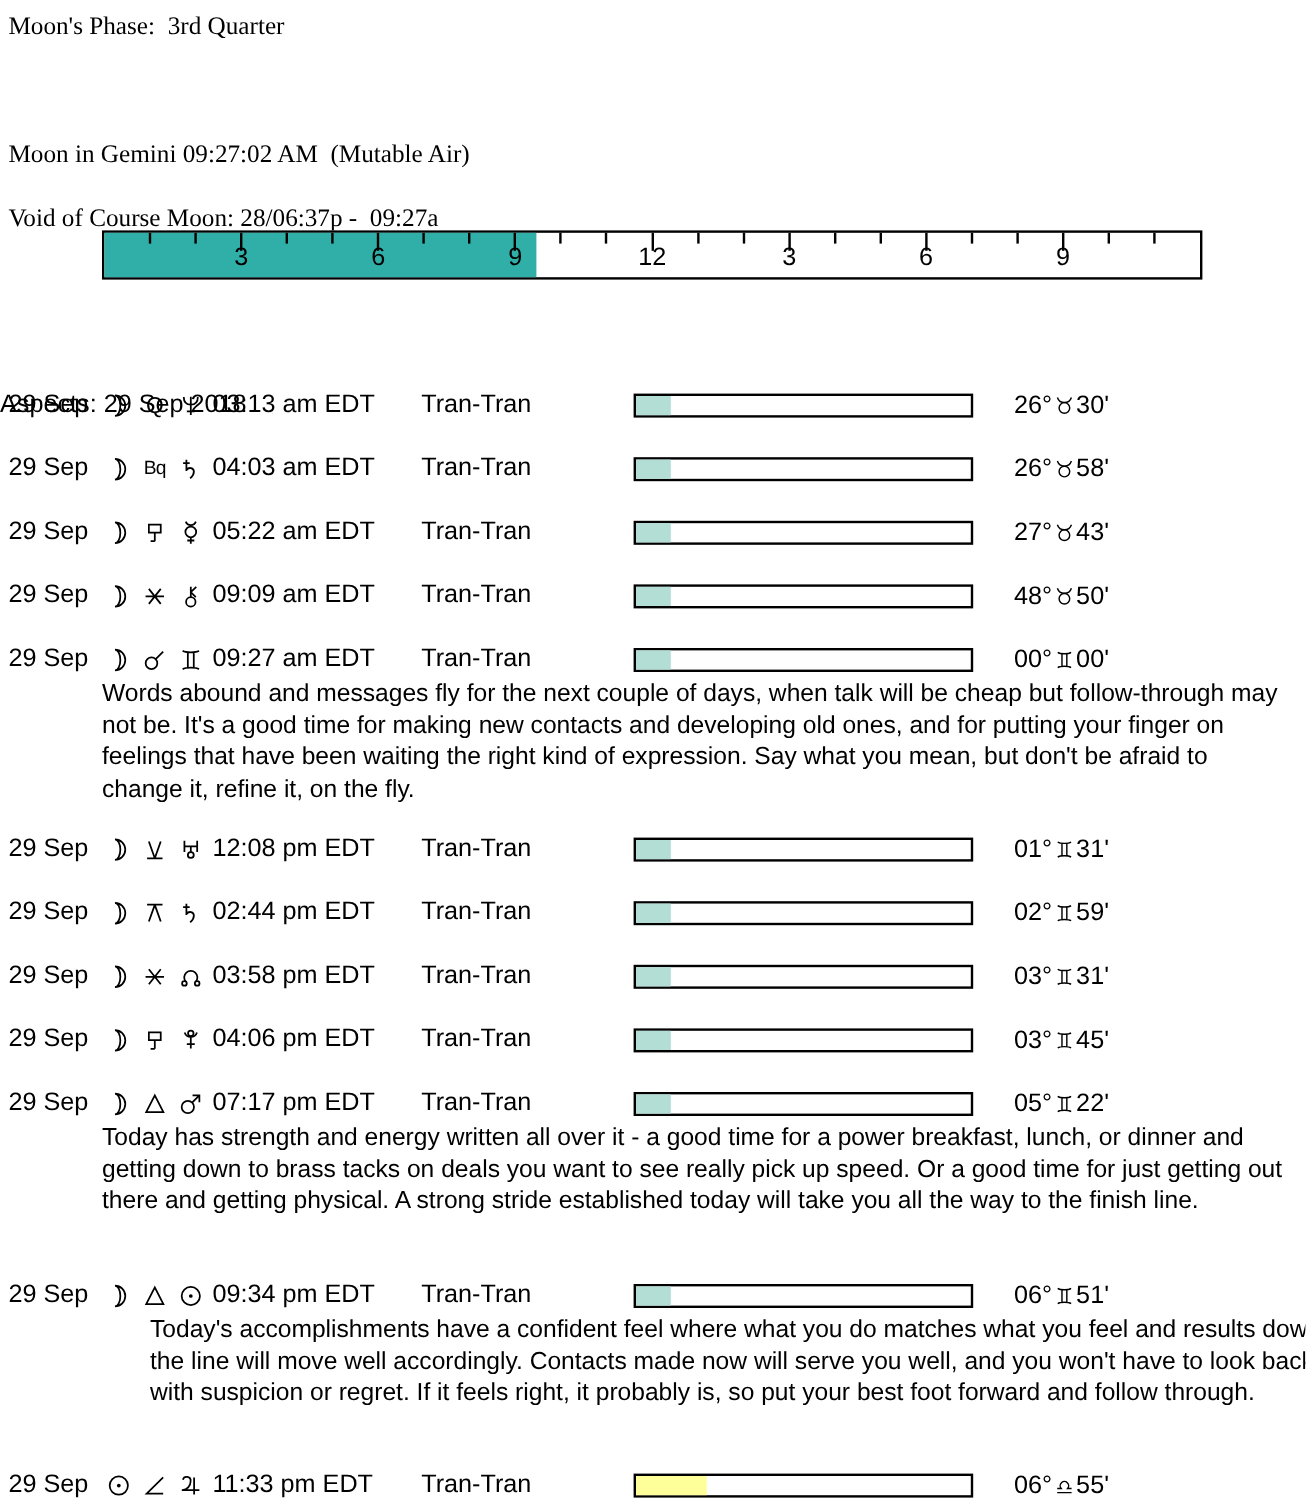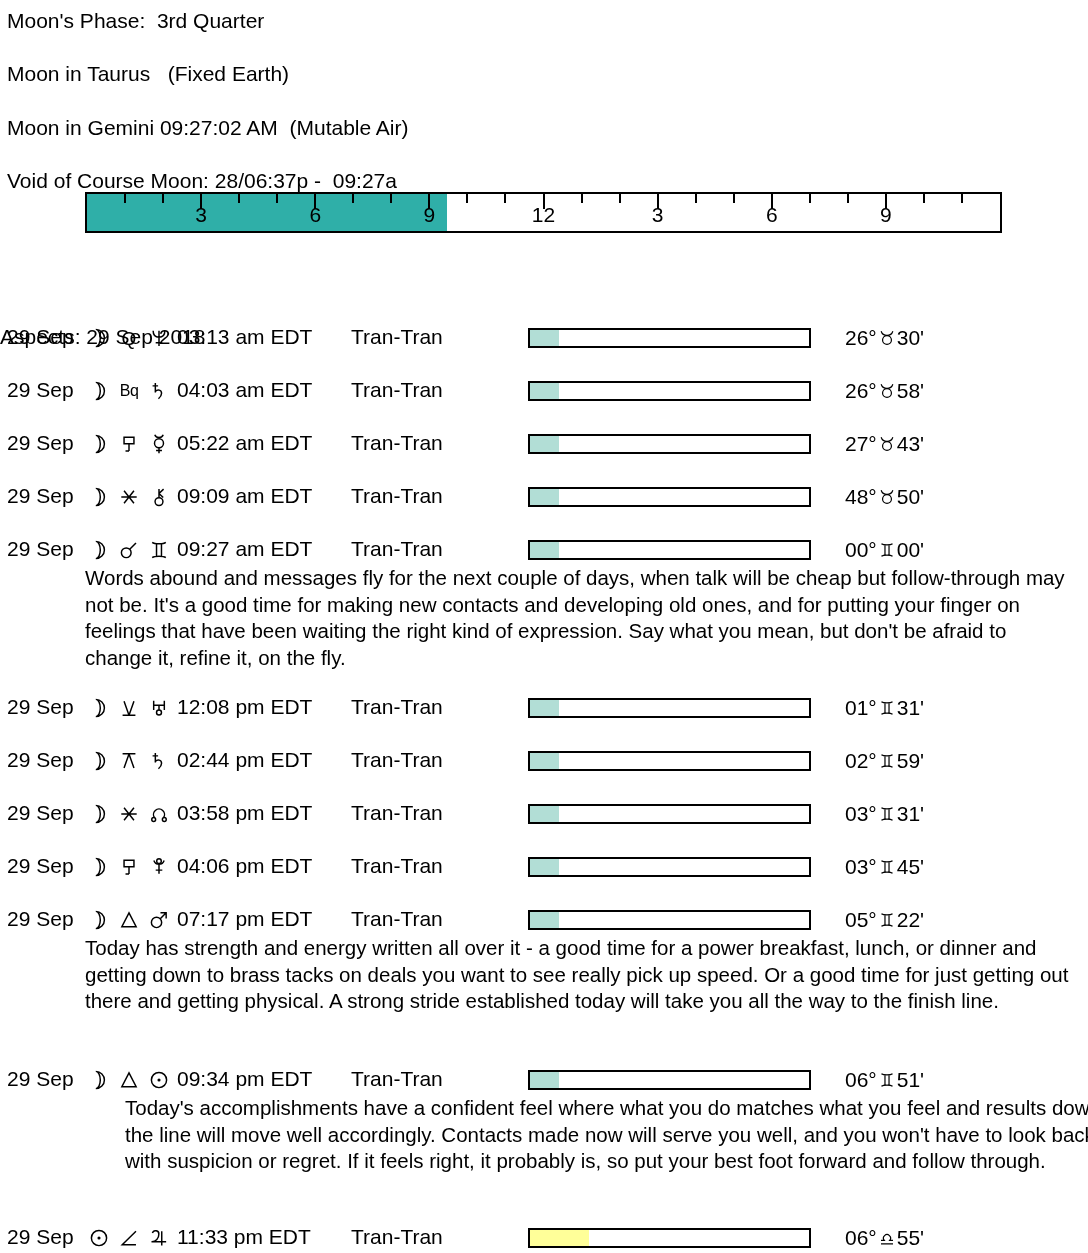"Moon's Phase: 3rd Quarter" .hline { font-family: none -> Liberation Serif, serif }
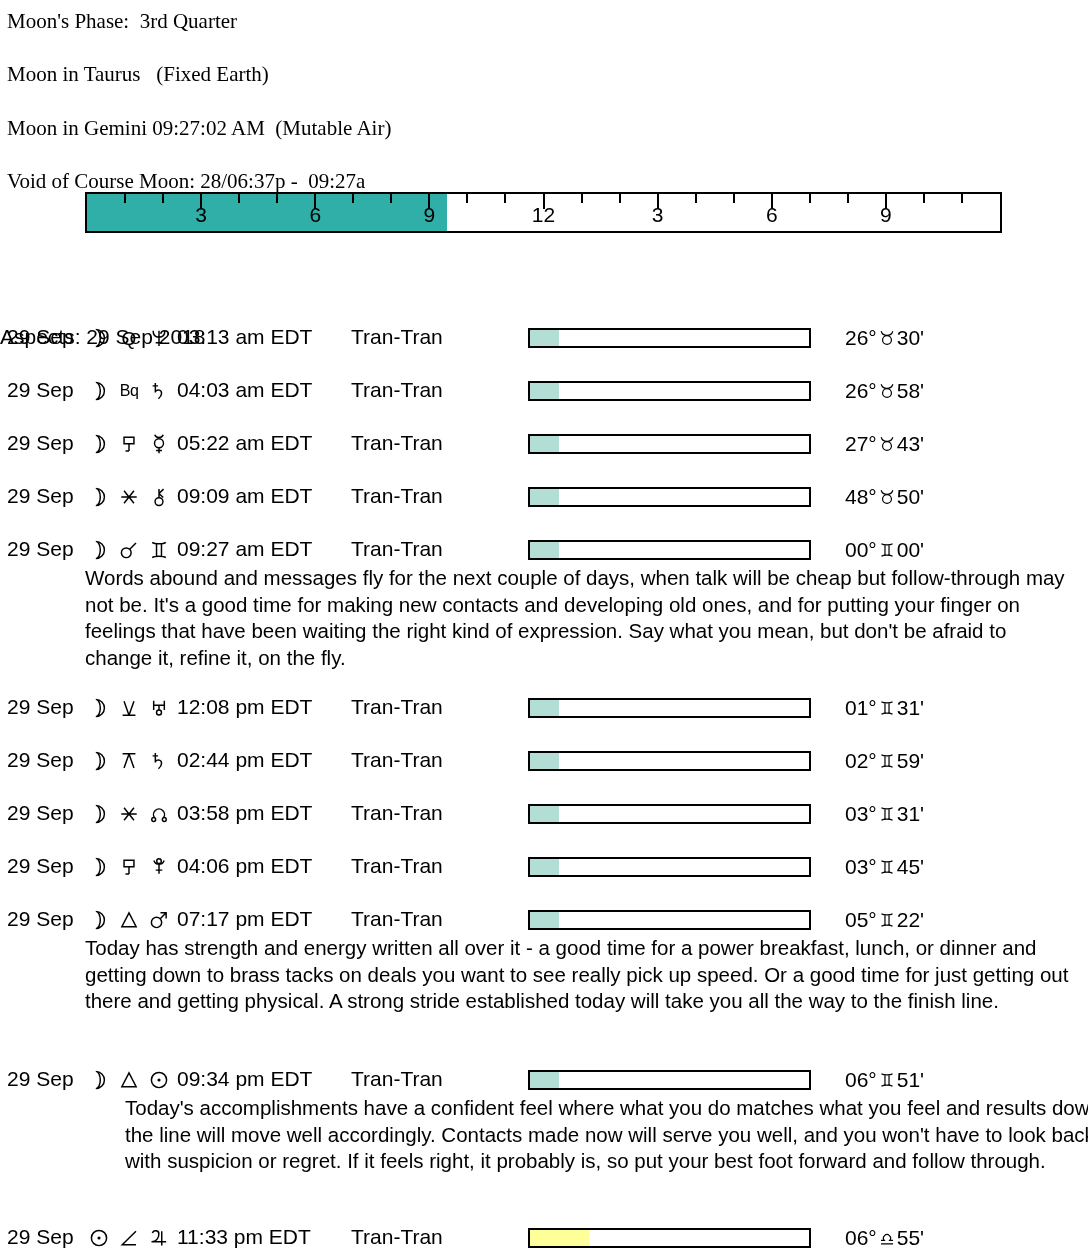"Moon in Taurus (Fixed Earth)" div.hline { html: <div>Moon in Taurus (Fixed Earth)</div> -> none }
